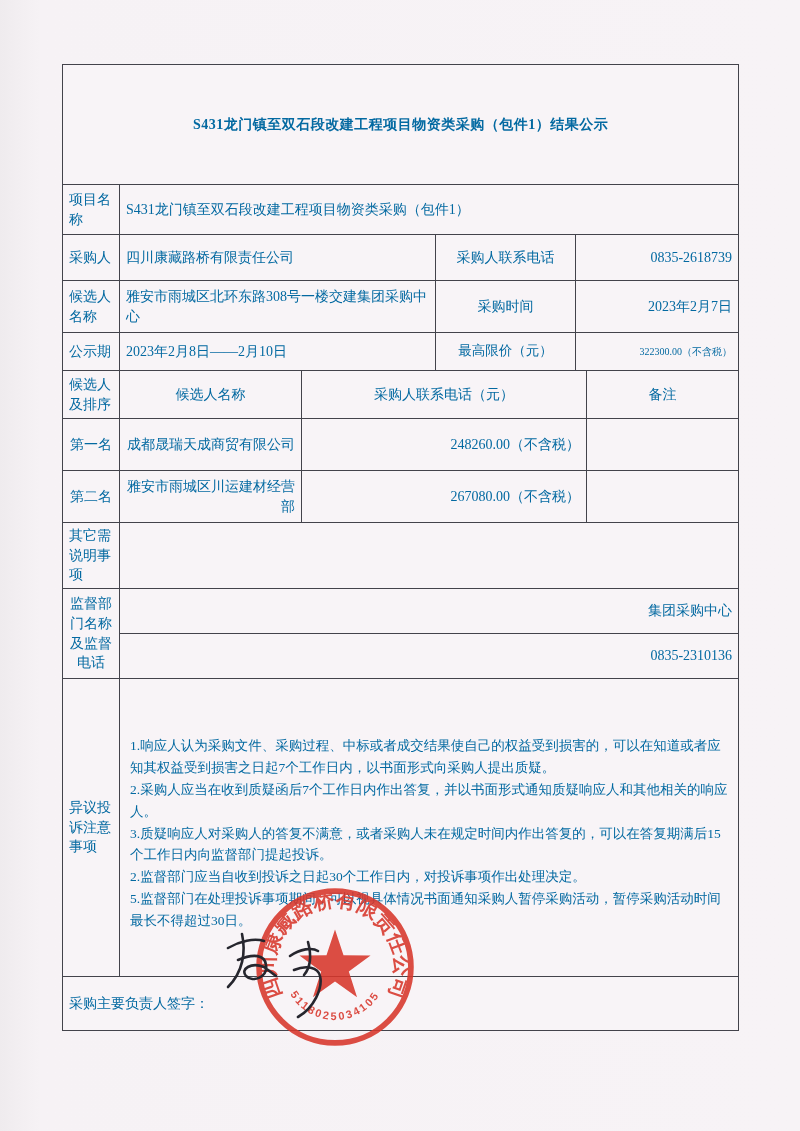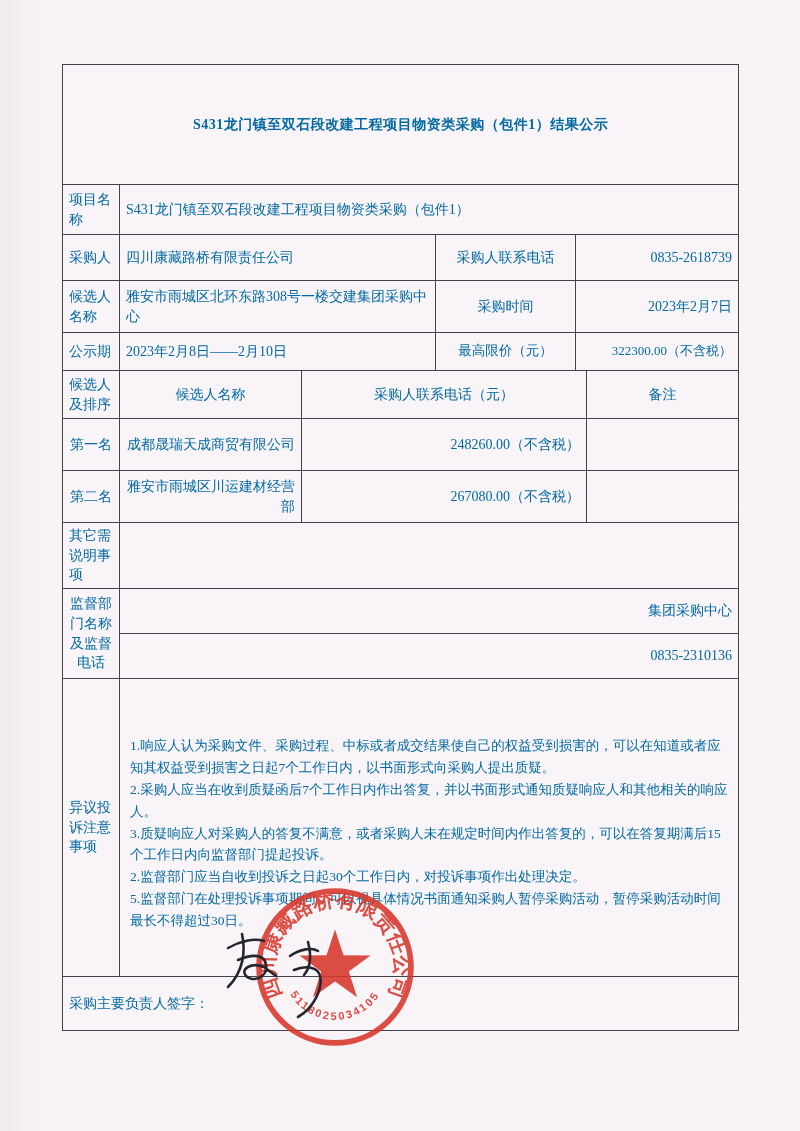"322300.00（不含税）" td.v-center { font-size: 13px -> 10px }
